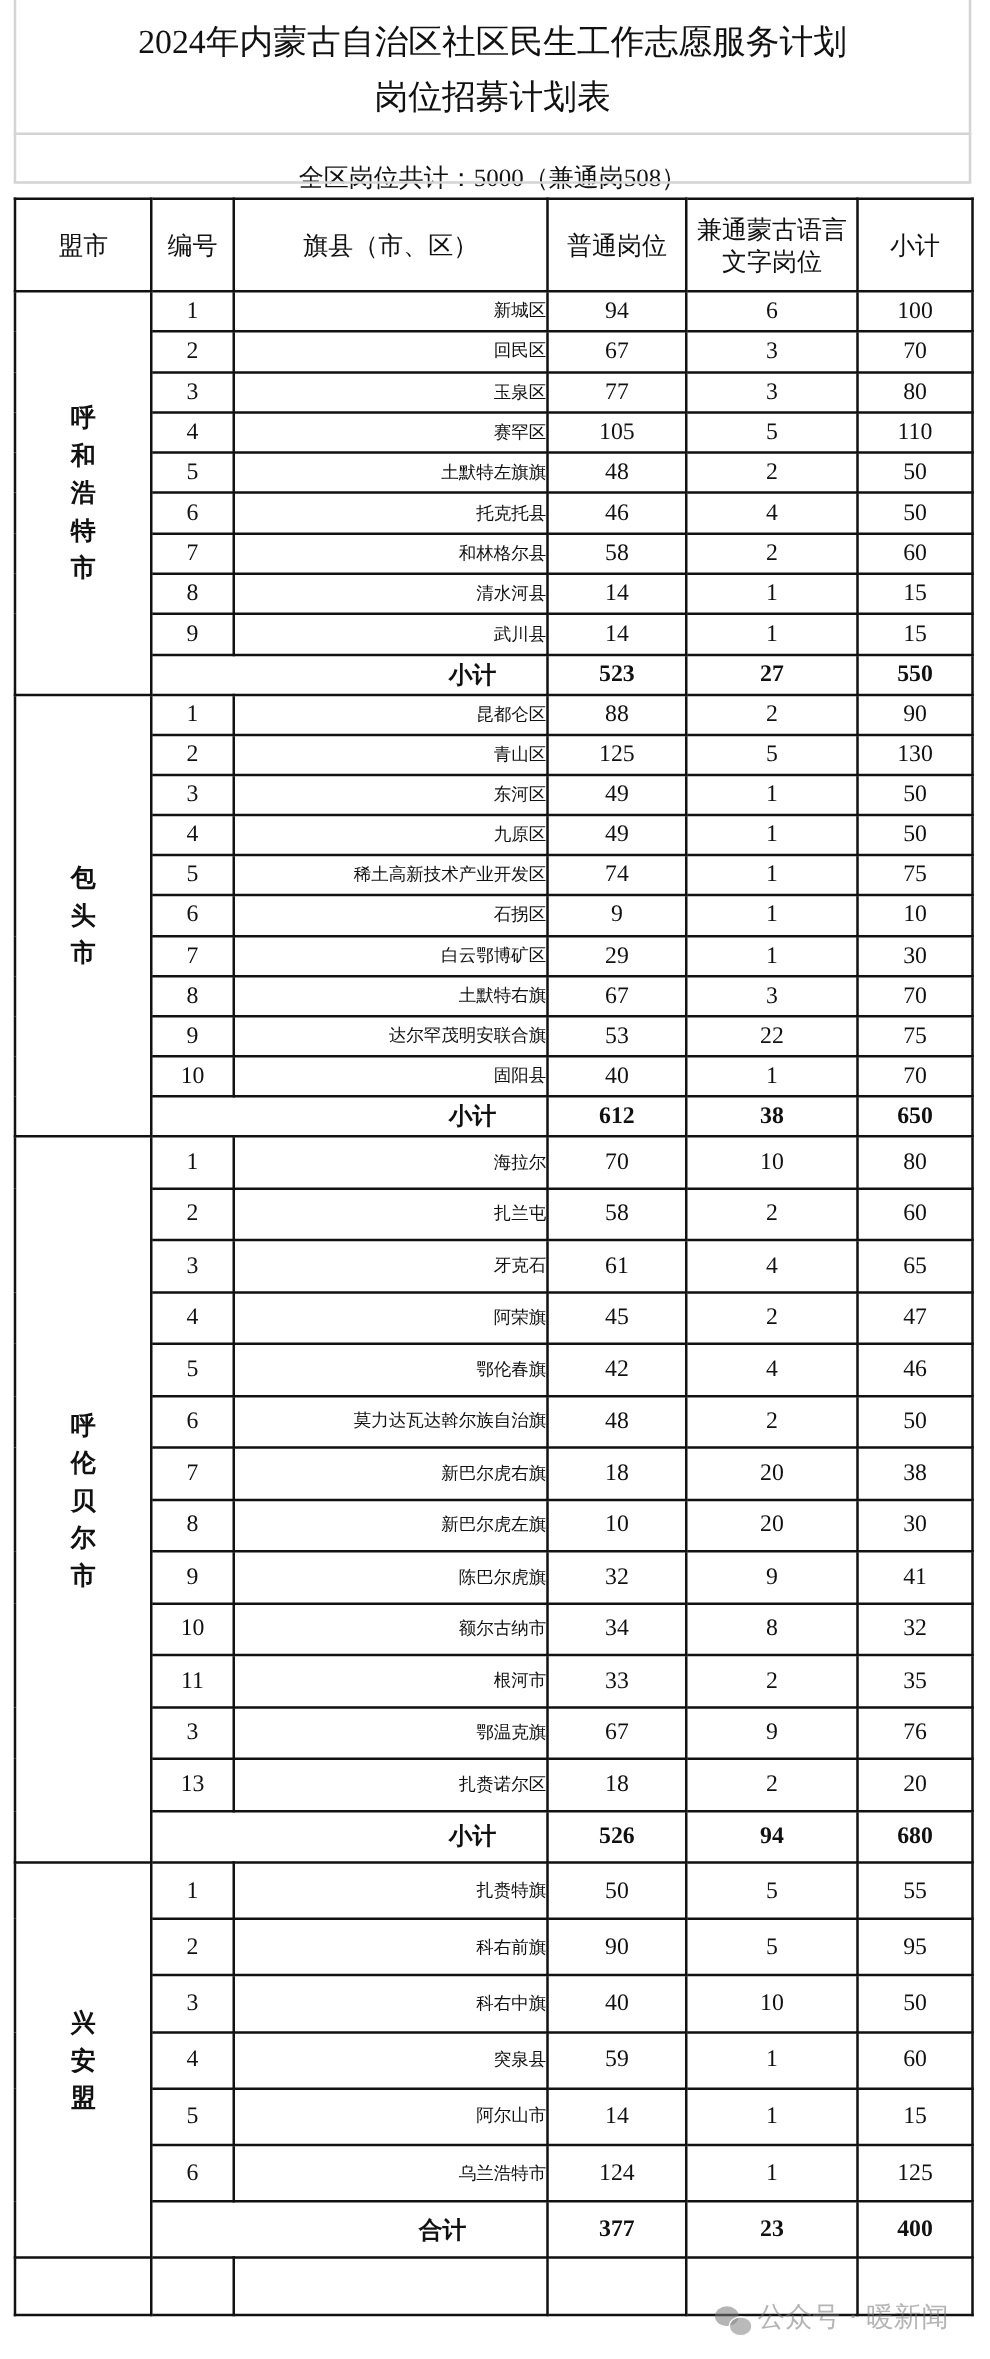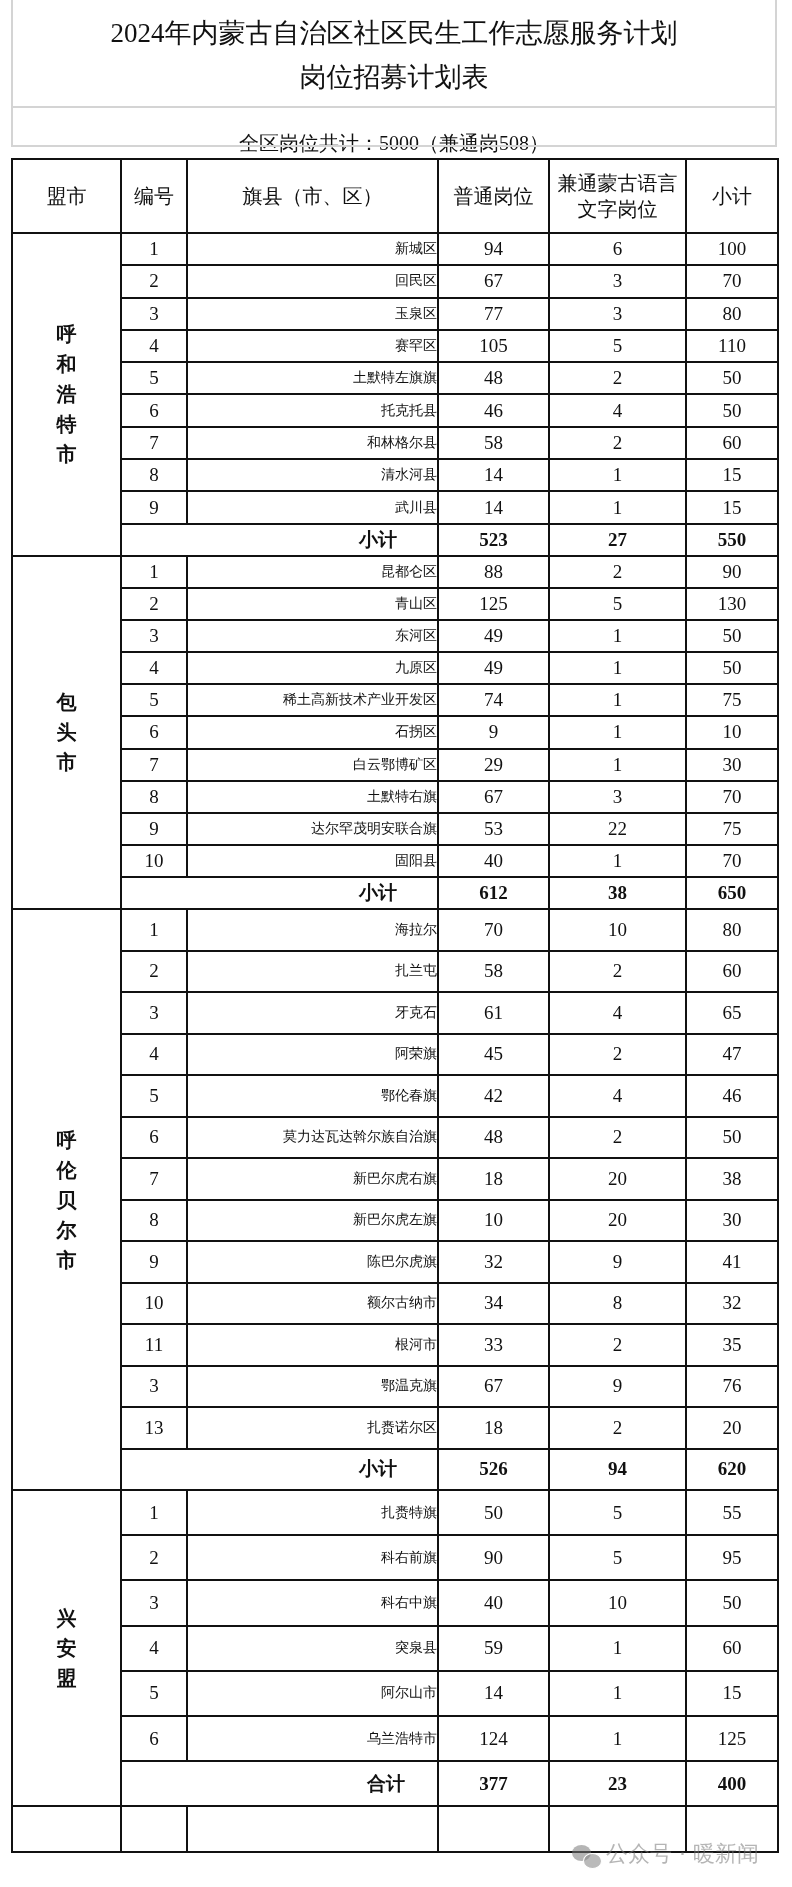"620" td { text: 620 -> 680 }
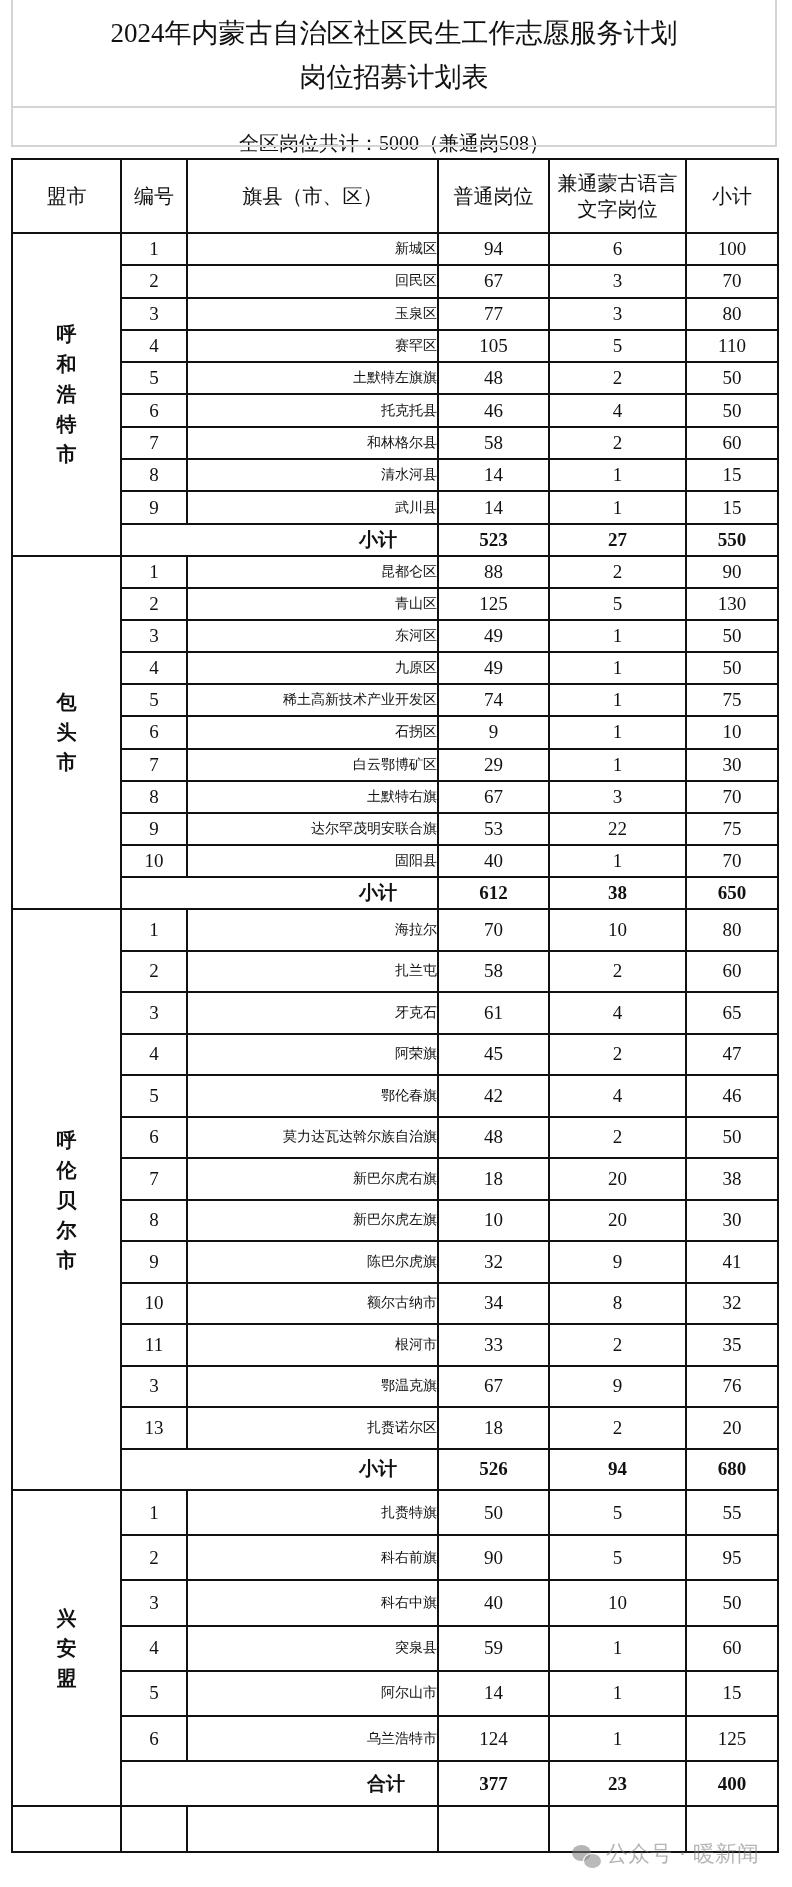"合计" td.sublabel { padding-right: 32px -> 64px }
